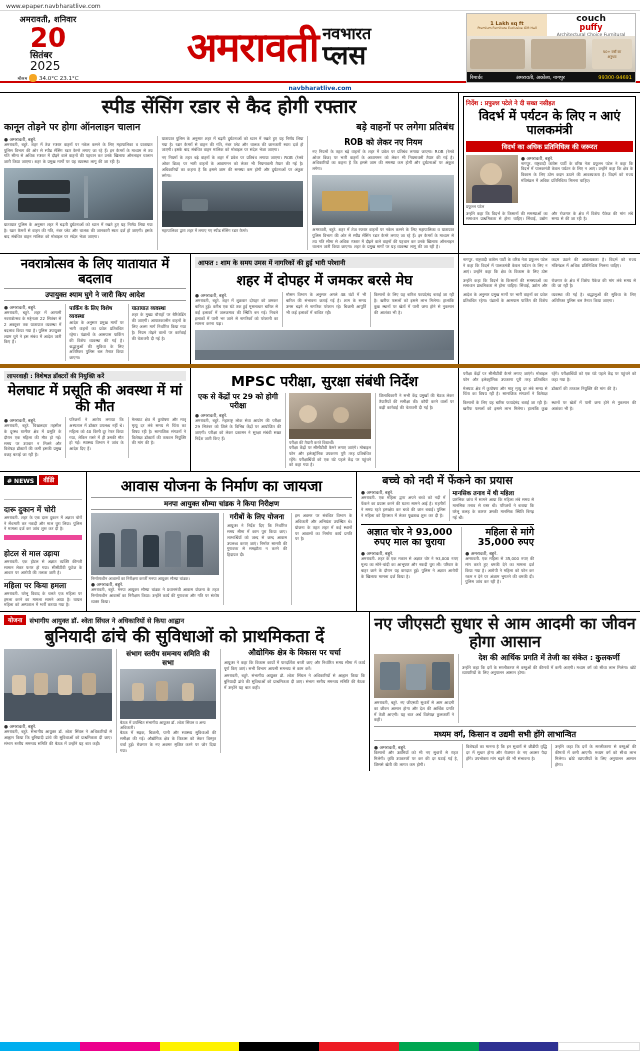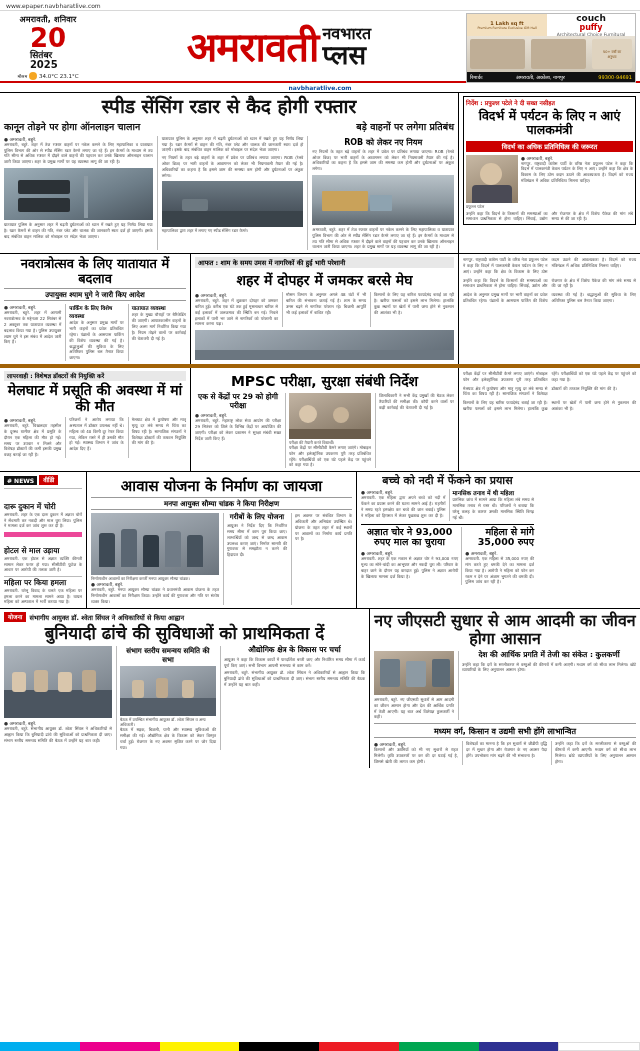"2025" .mh-date-box .y { font-size: 10px -> 12px; font-weight: bold -> normal }
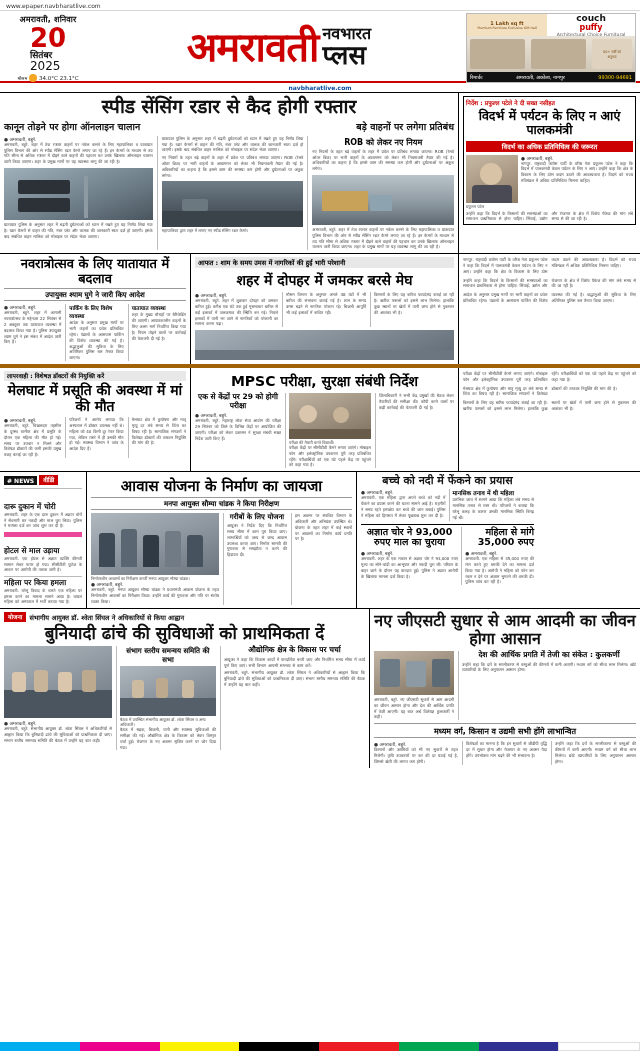"दारू दुकान में चोरी" div { margin-top: 3px -> 14px; padding-top: 14px -> 6px }
